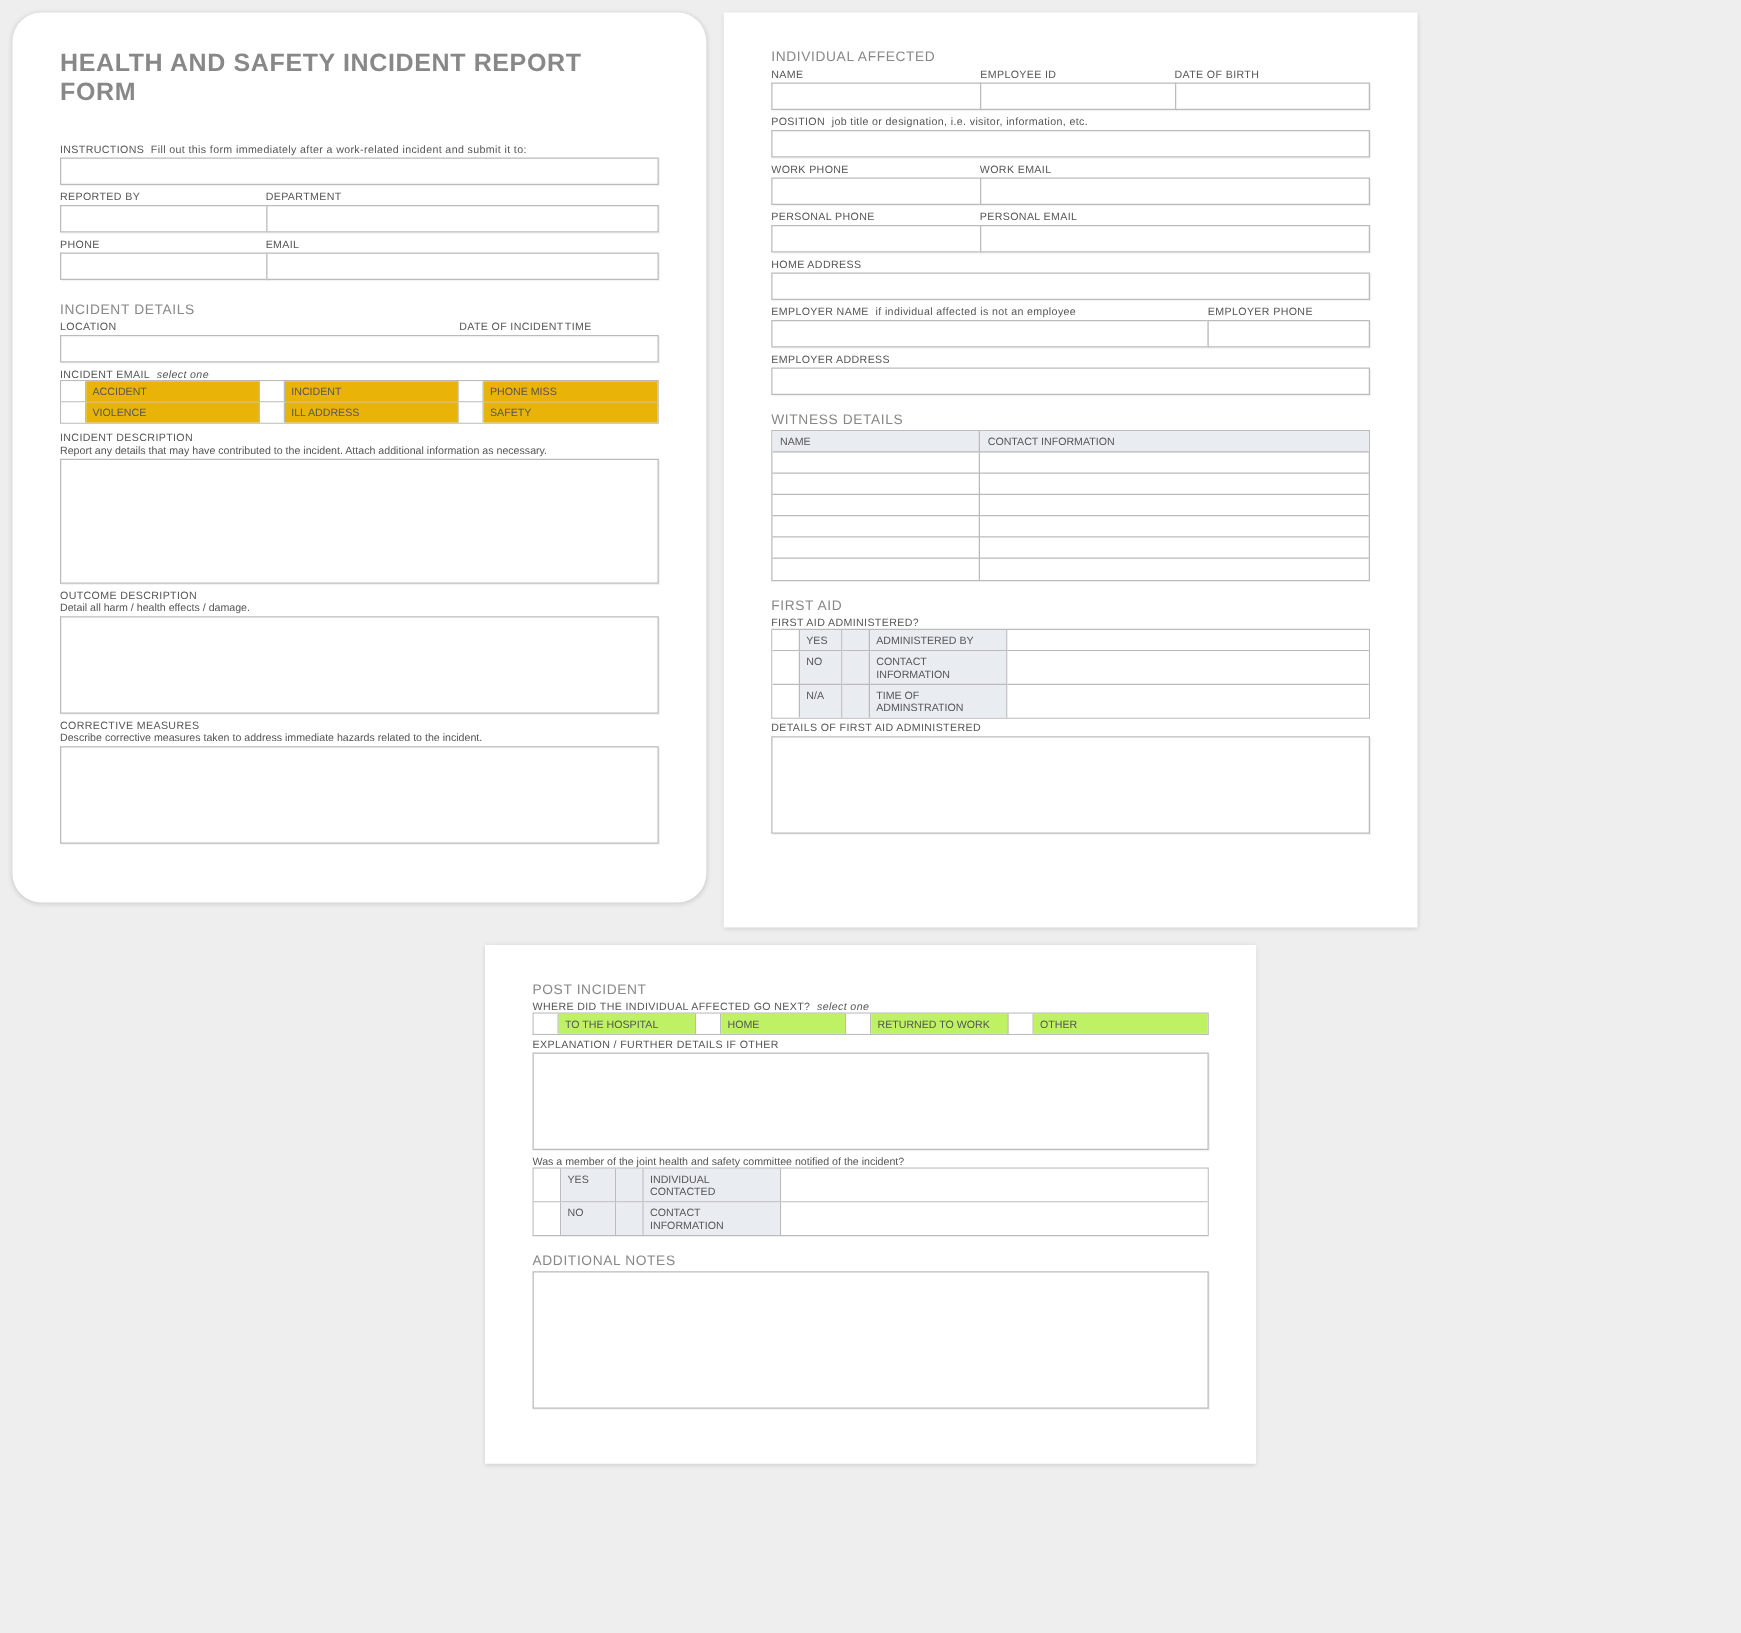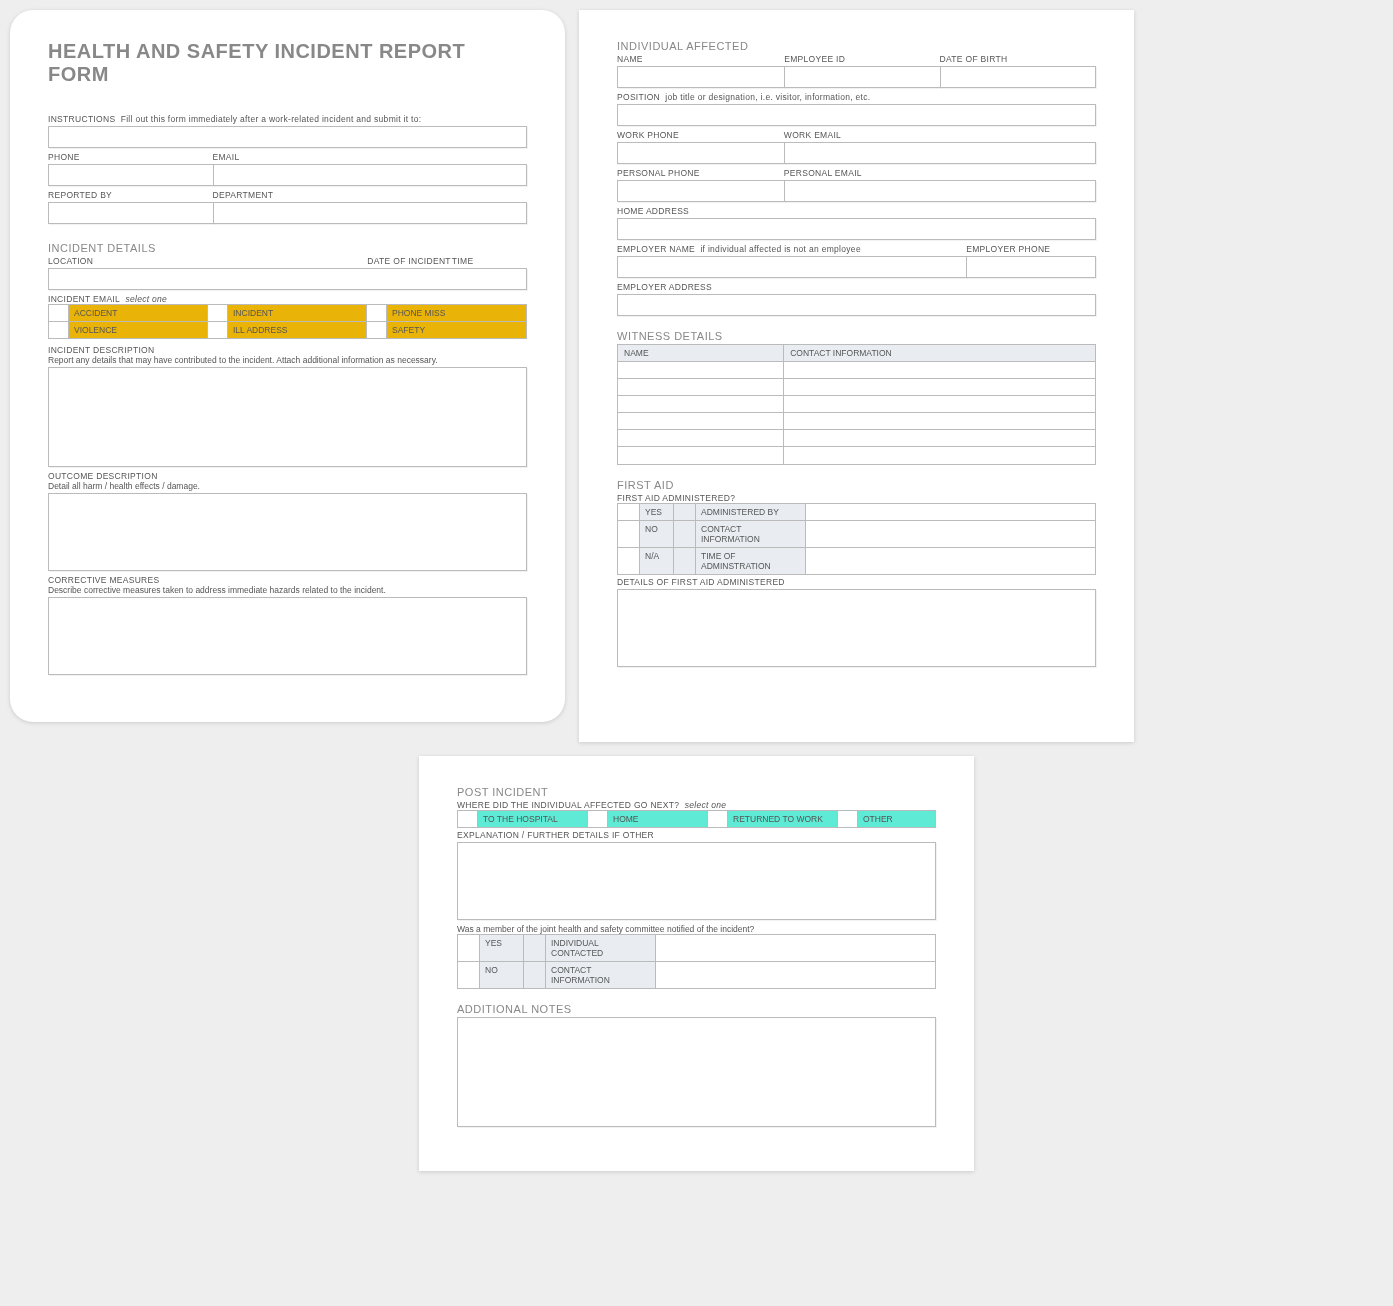"PHONE" div.row { order: before "REPORTED BY" -> after "REPORTED BY" }
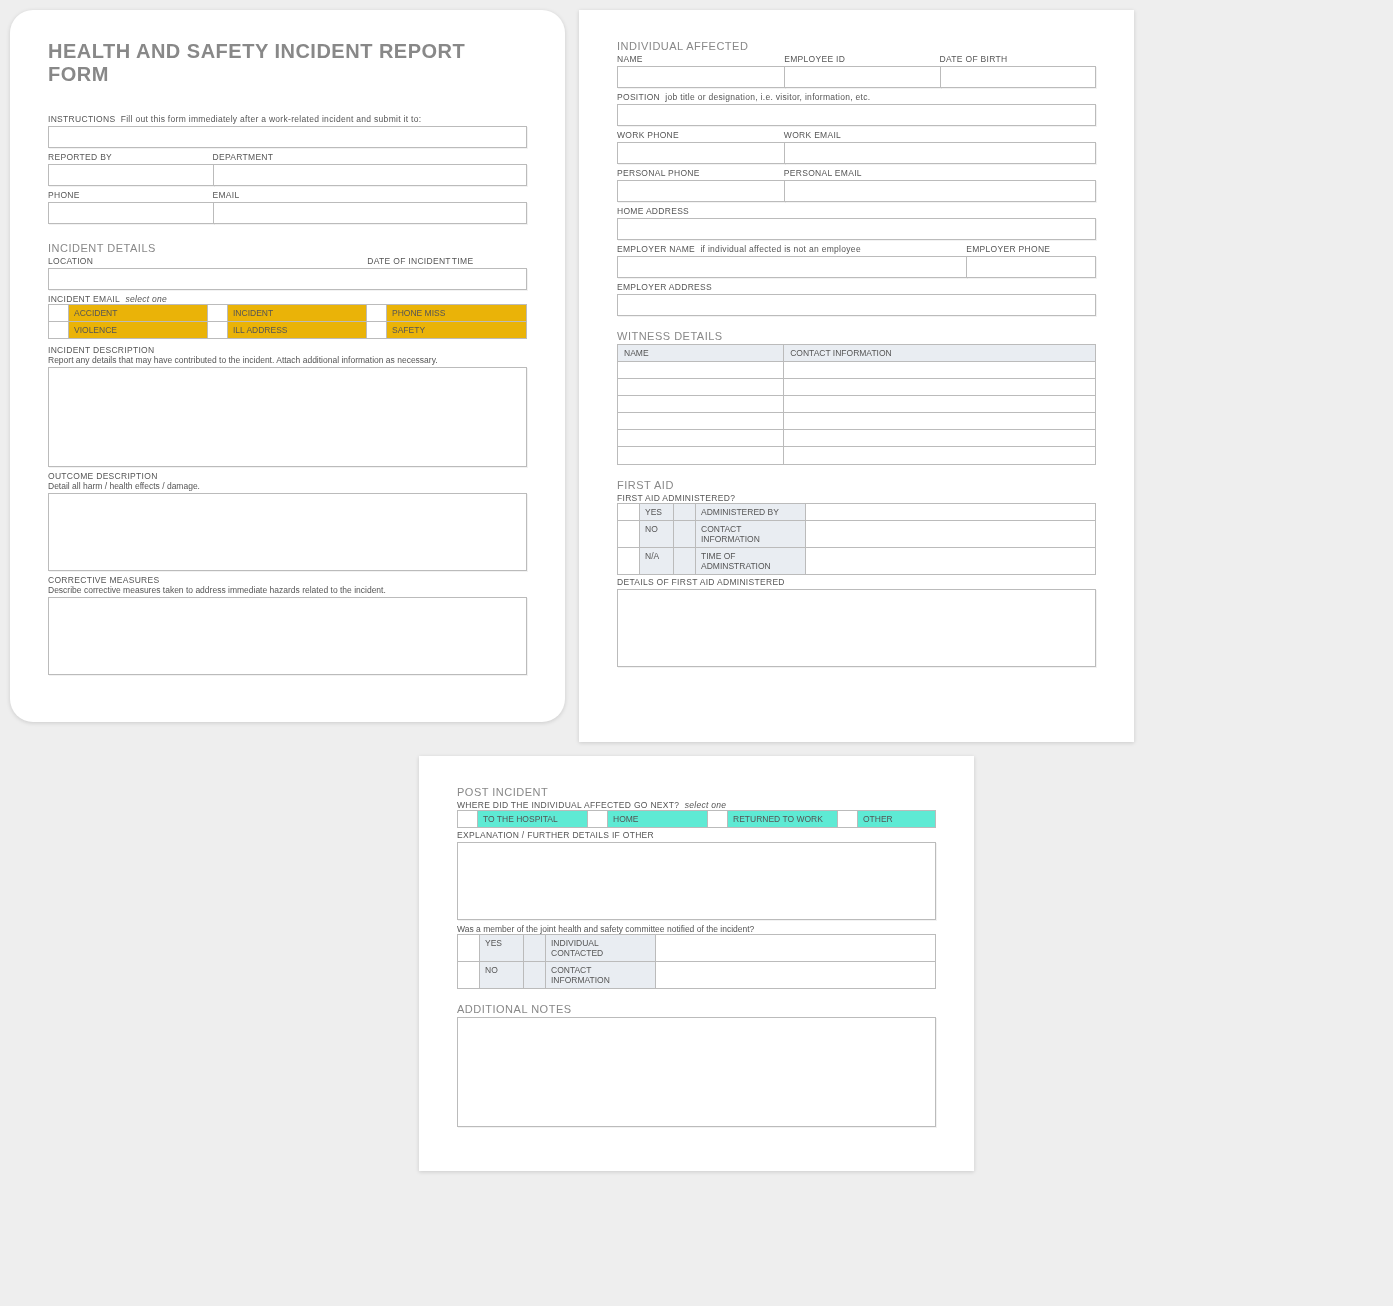"POST INCIDENT" .page3 { width: 555px -> 617px }
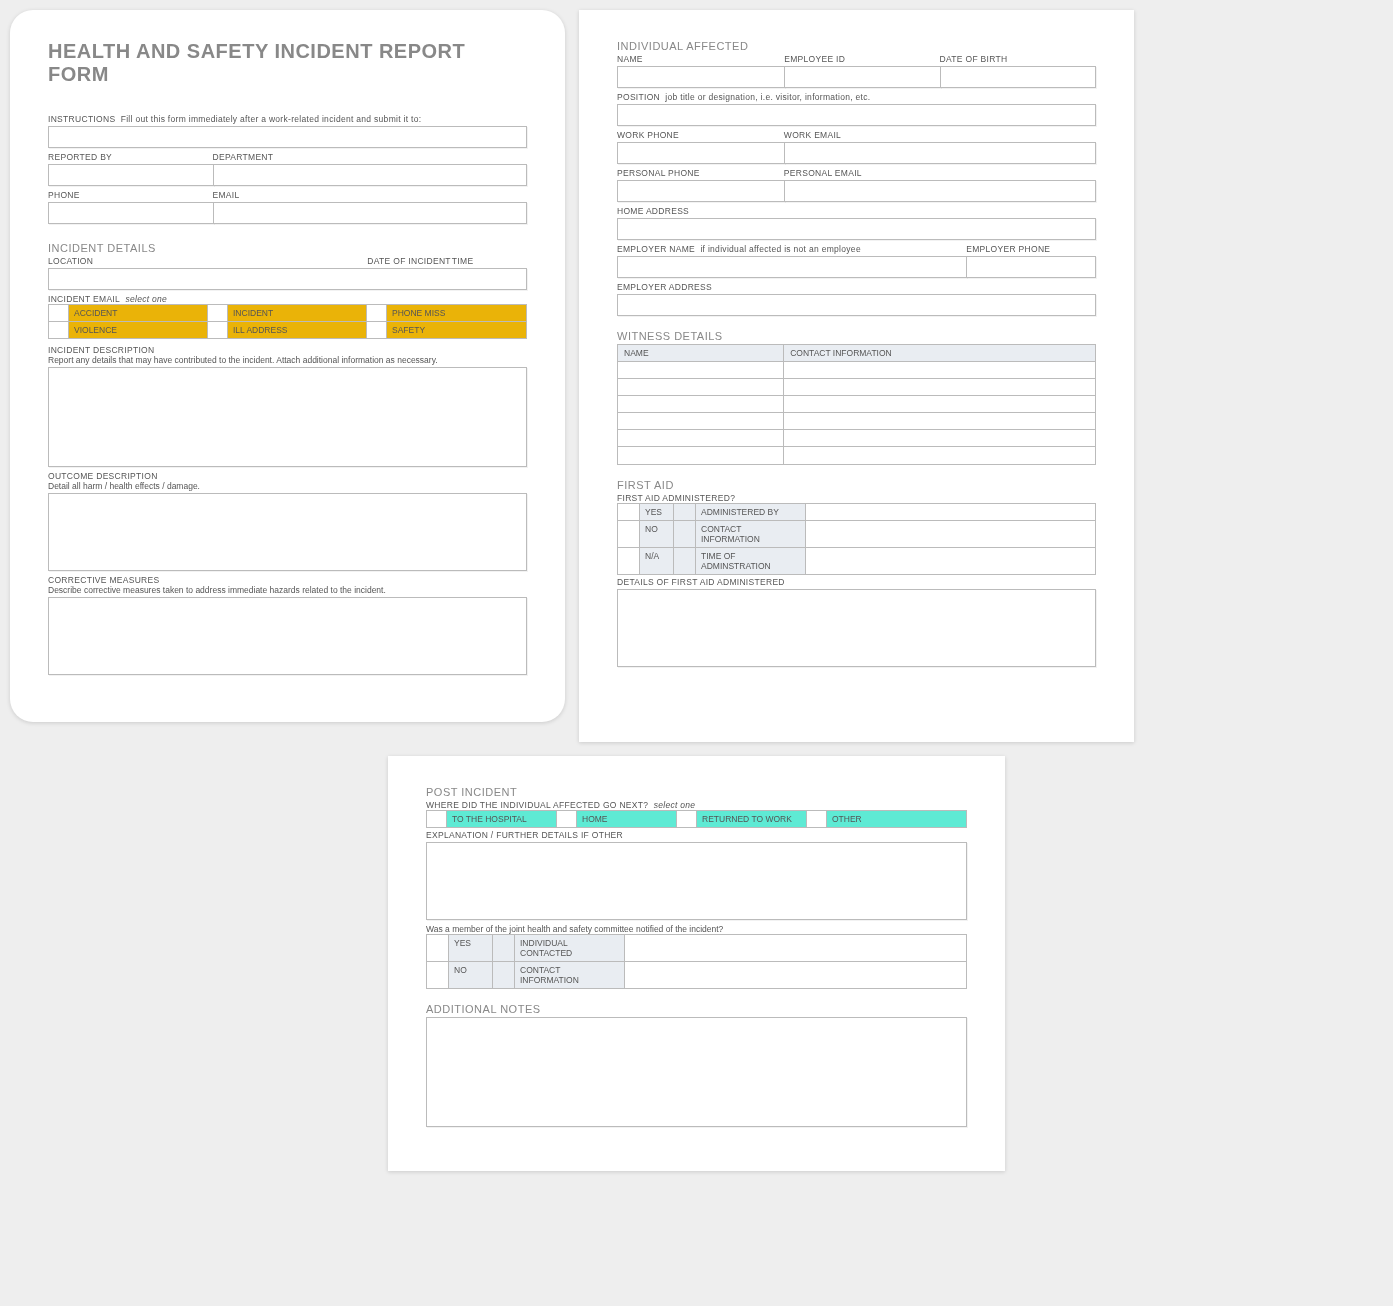"TO THE HOSPITAL" .pi-grid > div { background: #5eead4 -> #bef264 }
